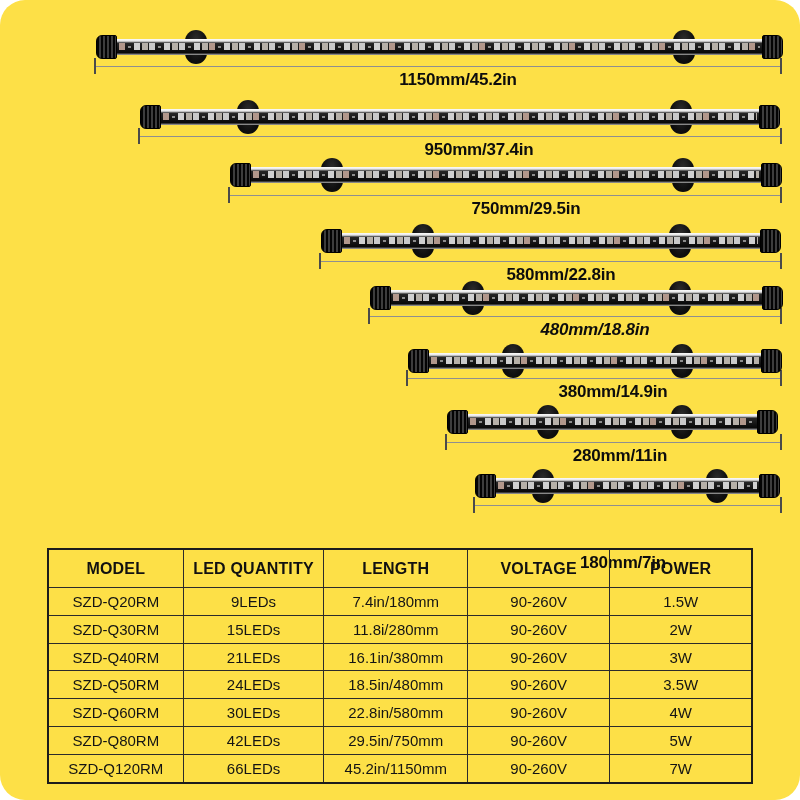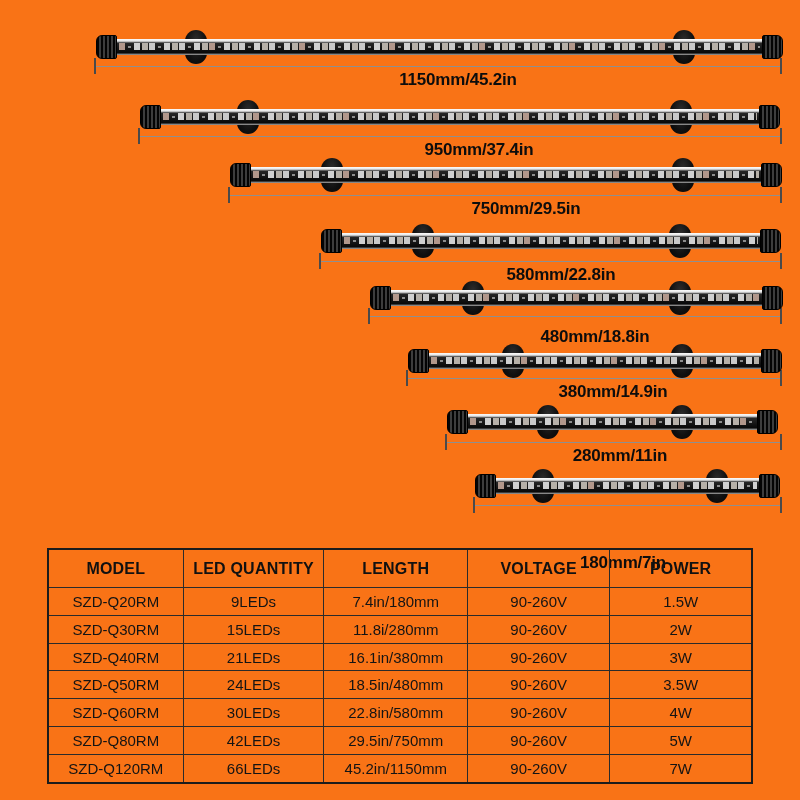"1150mm/45.2in" .canvas { background: #f97316 -> #fde047; border-radius: none -> 25px }
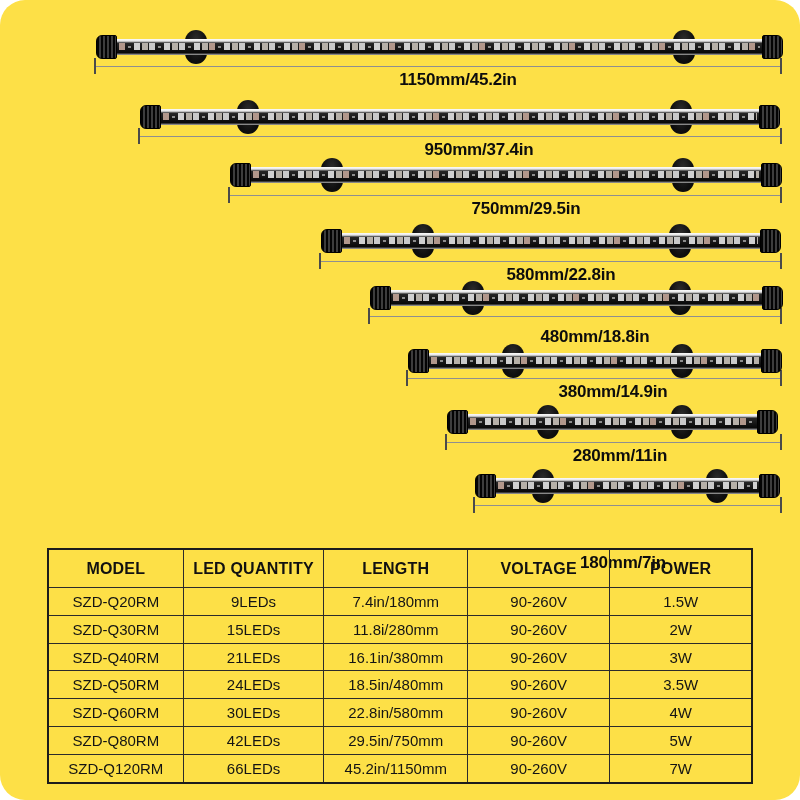"480mm/18.8in" div.dim-label { font-style: none -> italic; top: 328px -> 321px }
